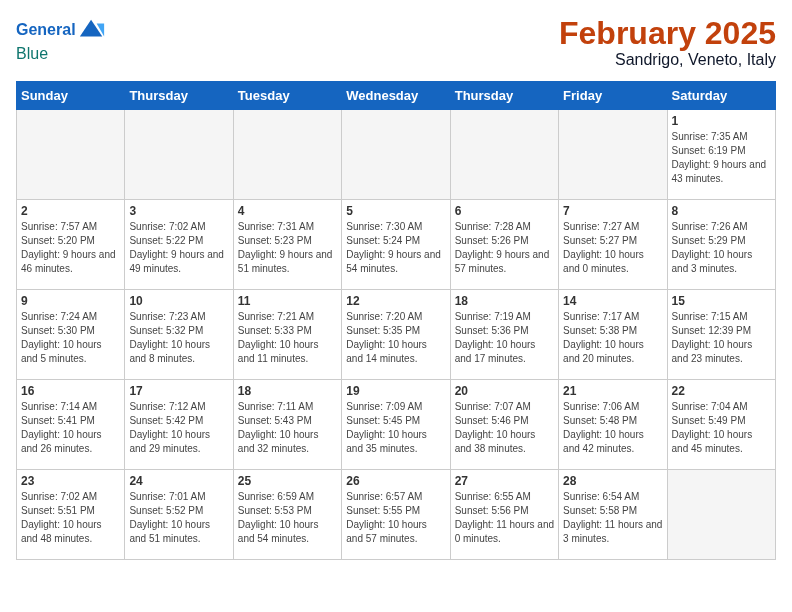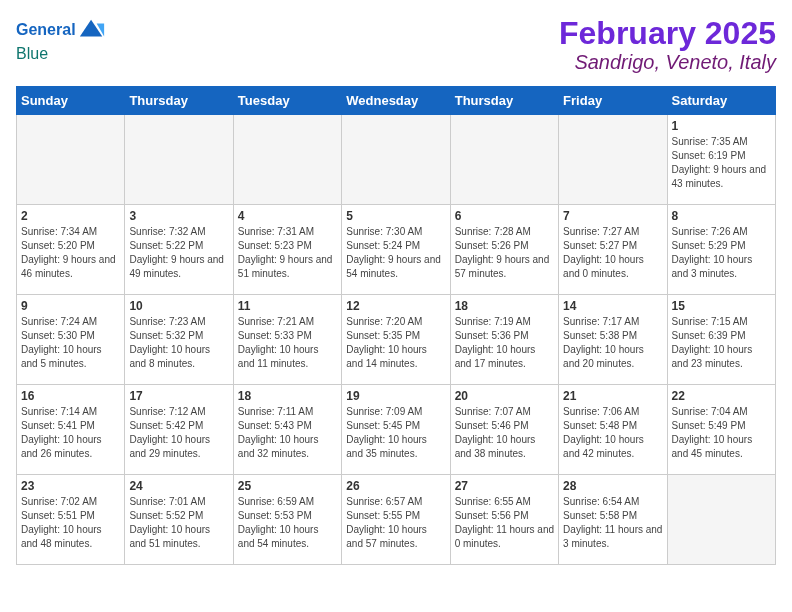"February 2025" .month-title { color: #6d28d9 -> #c2410c }
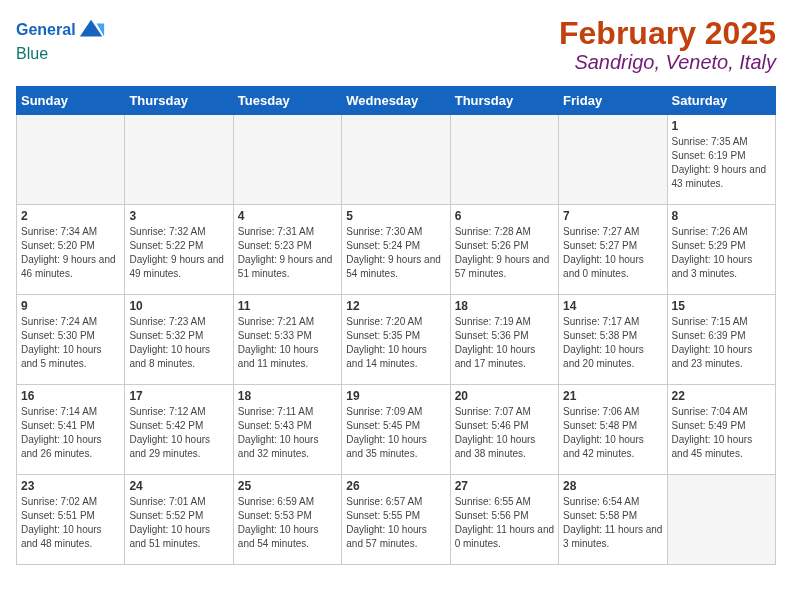"Sandrigo, Veneto, Italy" .location { color: #701a75 -> #0f172a; font-size: 20px -> 16px; font-style: italic -> none }
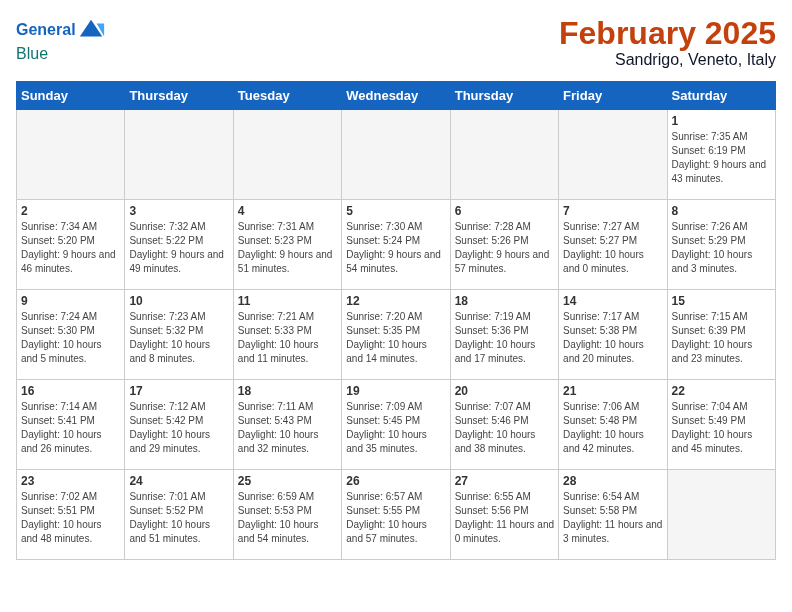"Sunrise: 7:34 AM Sunset: 5:20" div.day-info { text: 7:34 -> 7:57 }
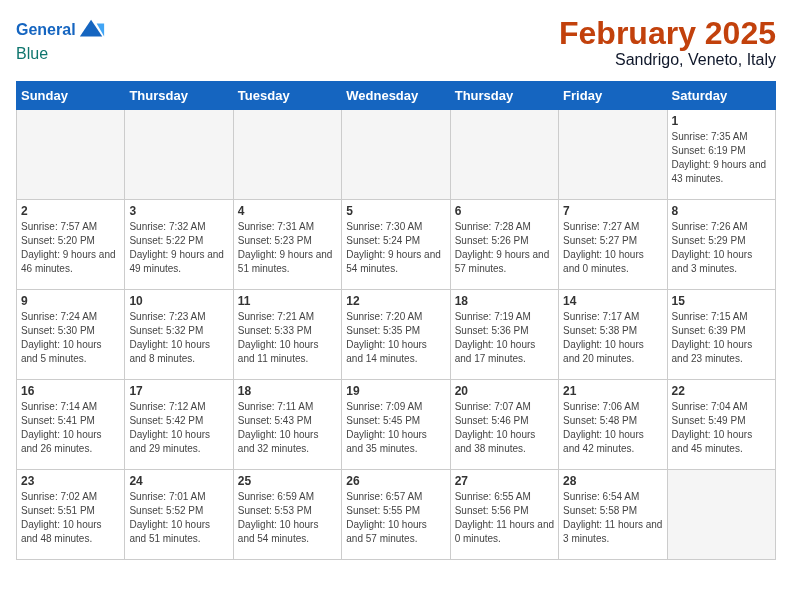"Sunrise: 7:32 AM Sunset: 5:22" div.day-info { text: 7:32 -> 7:02 }
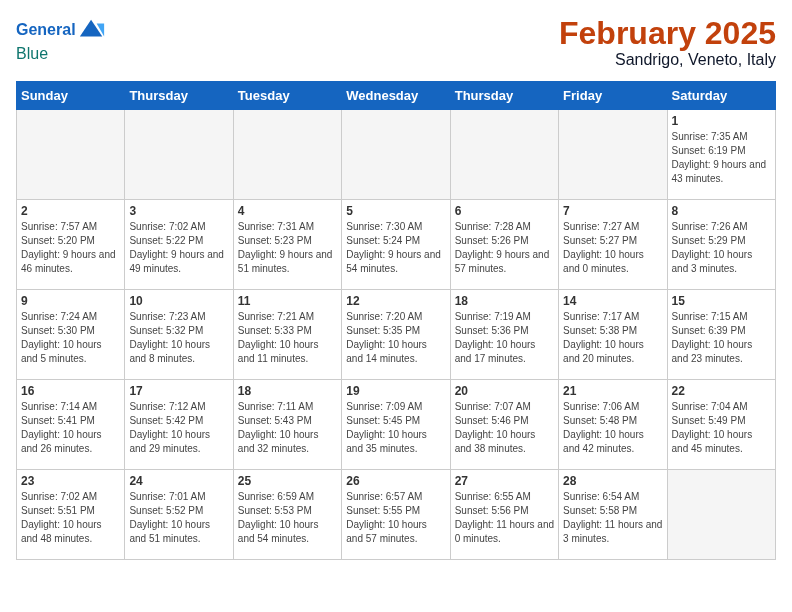"Sunrise: 7:15 AM Sunset: 6:39" div.day-info { text: 6:39 -> 12:39 }
